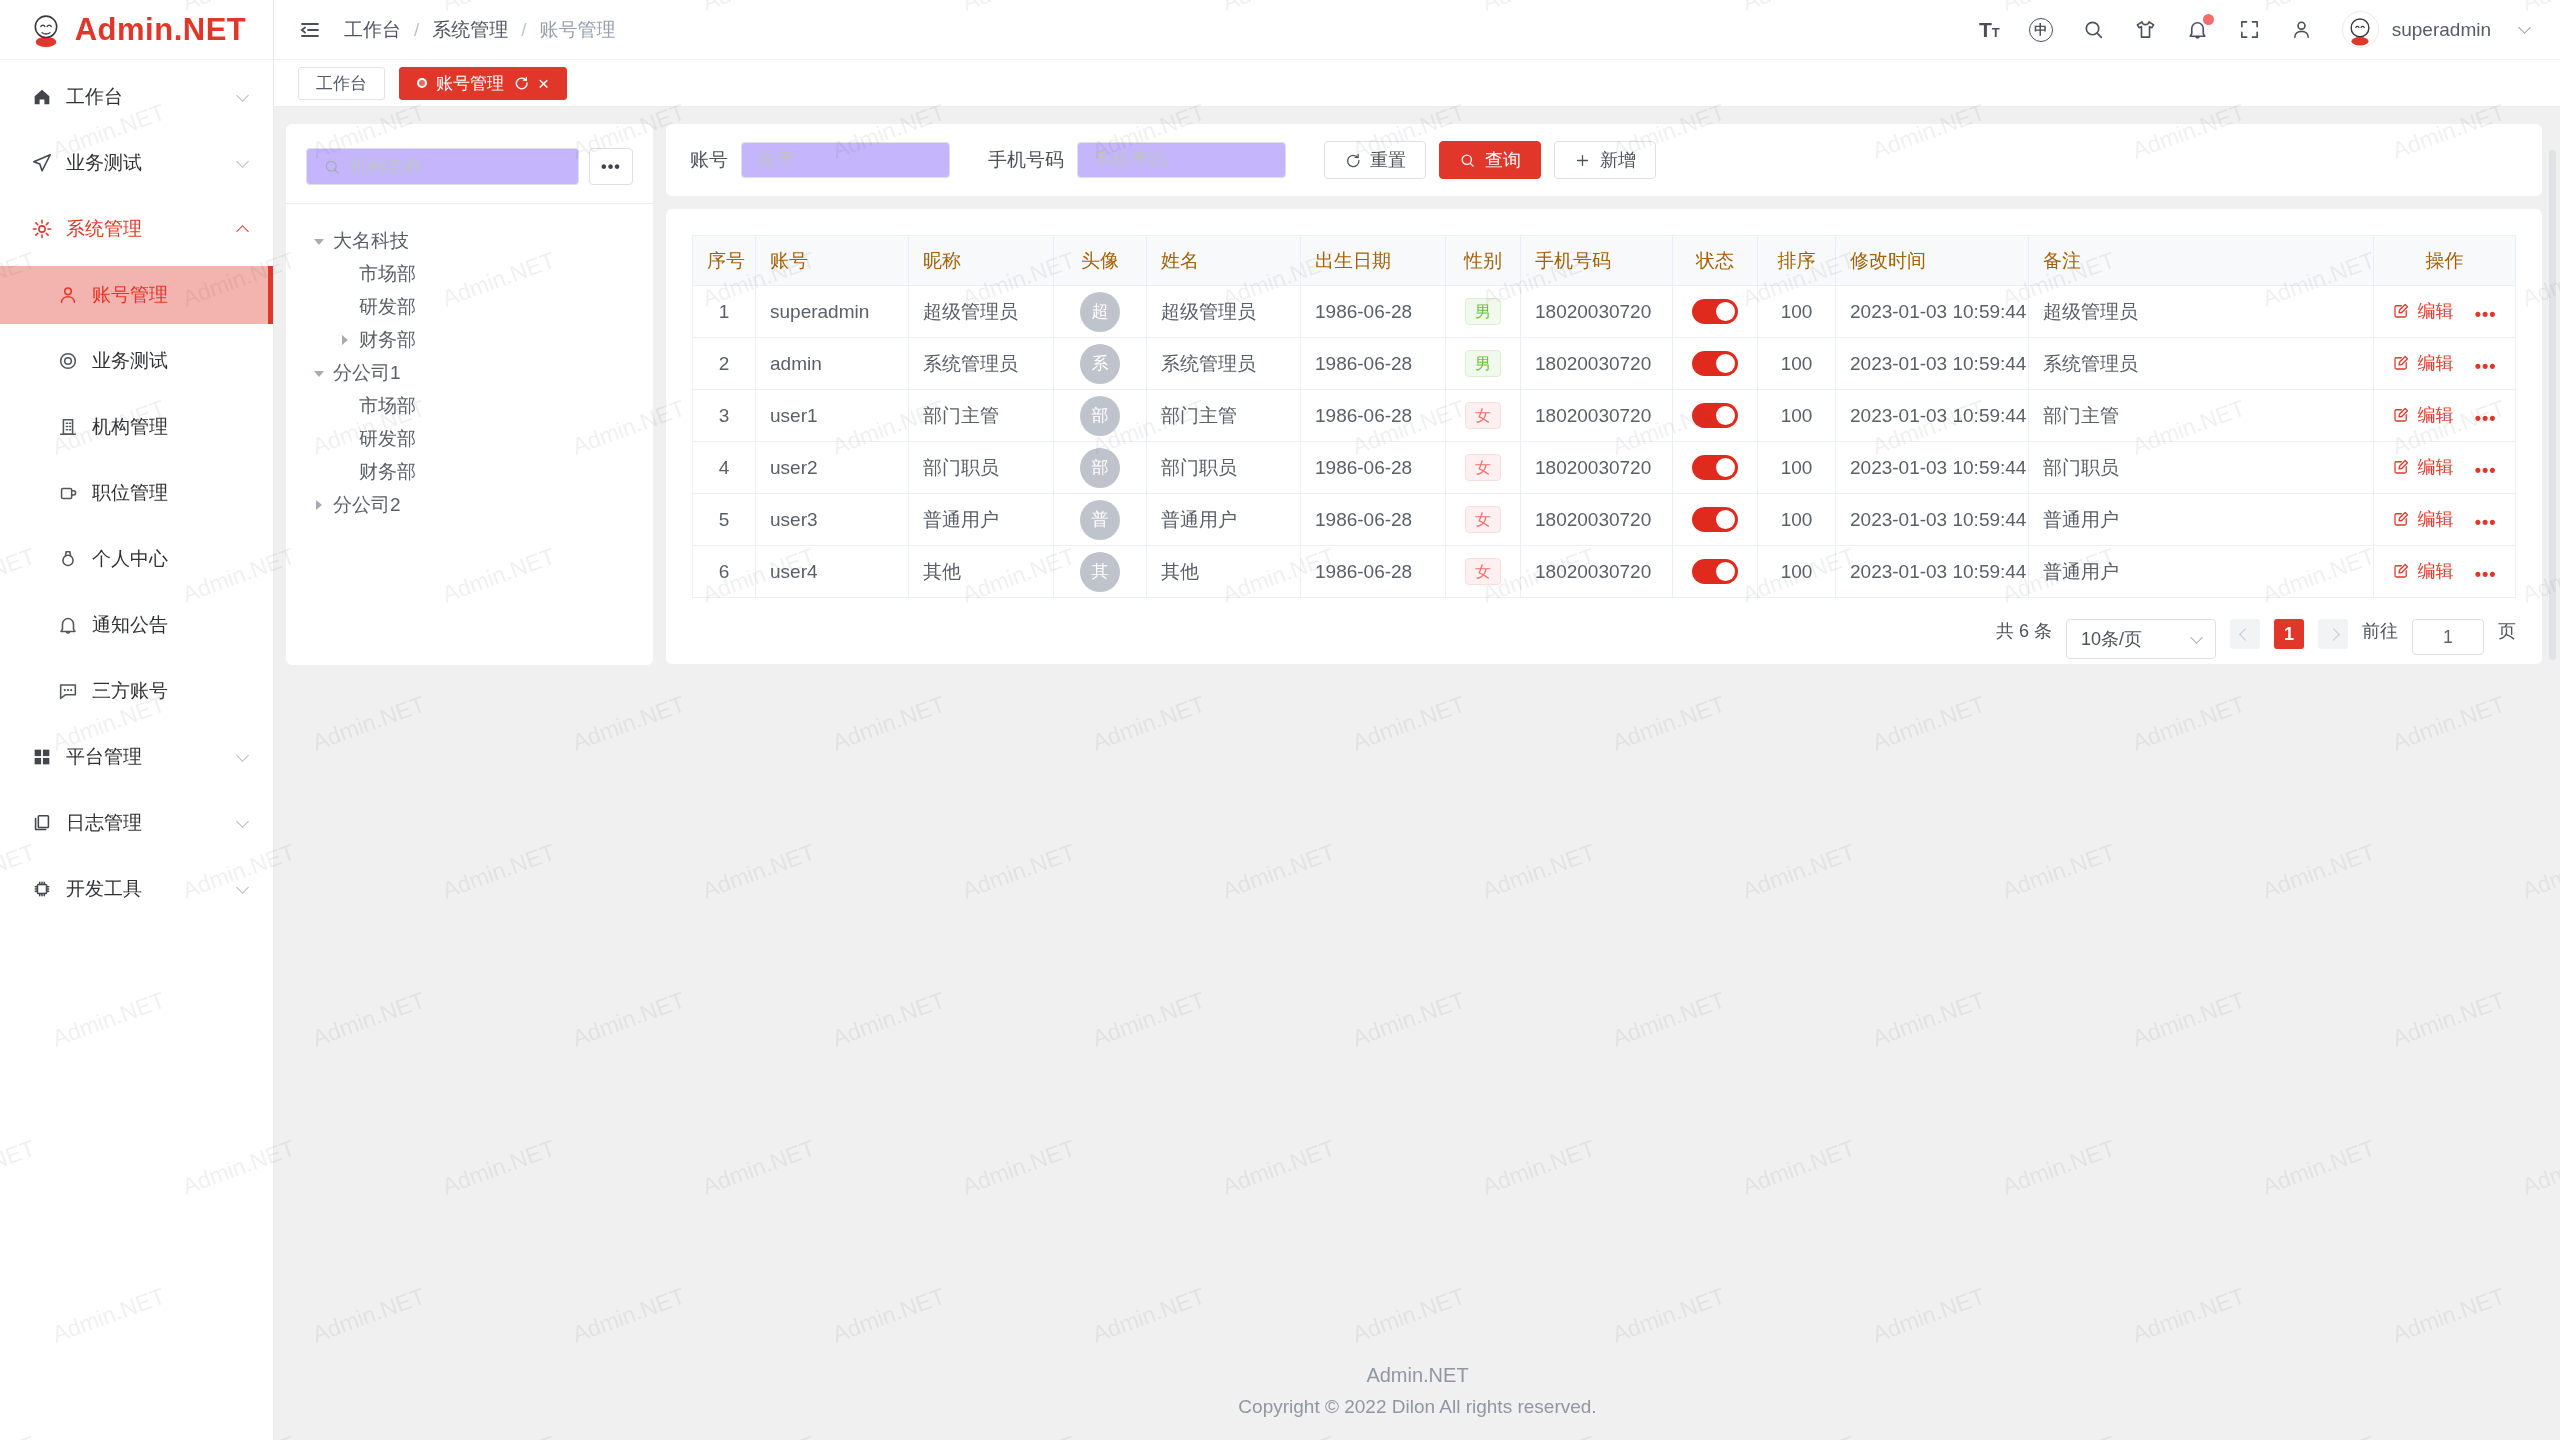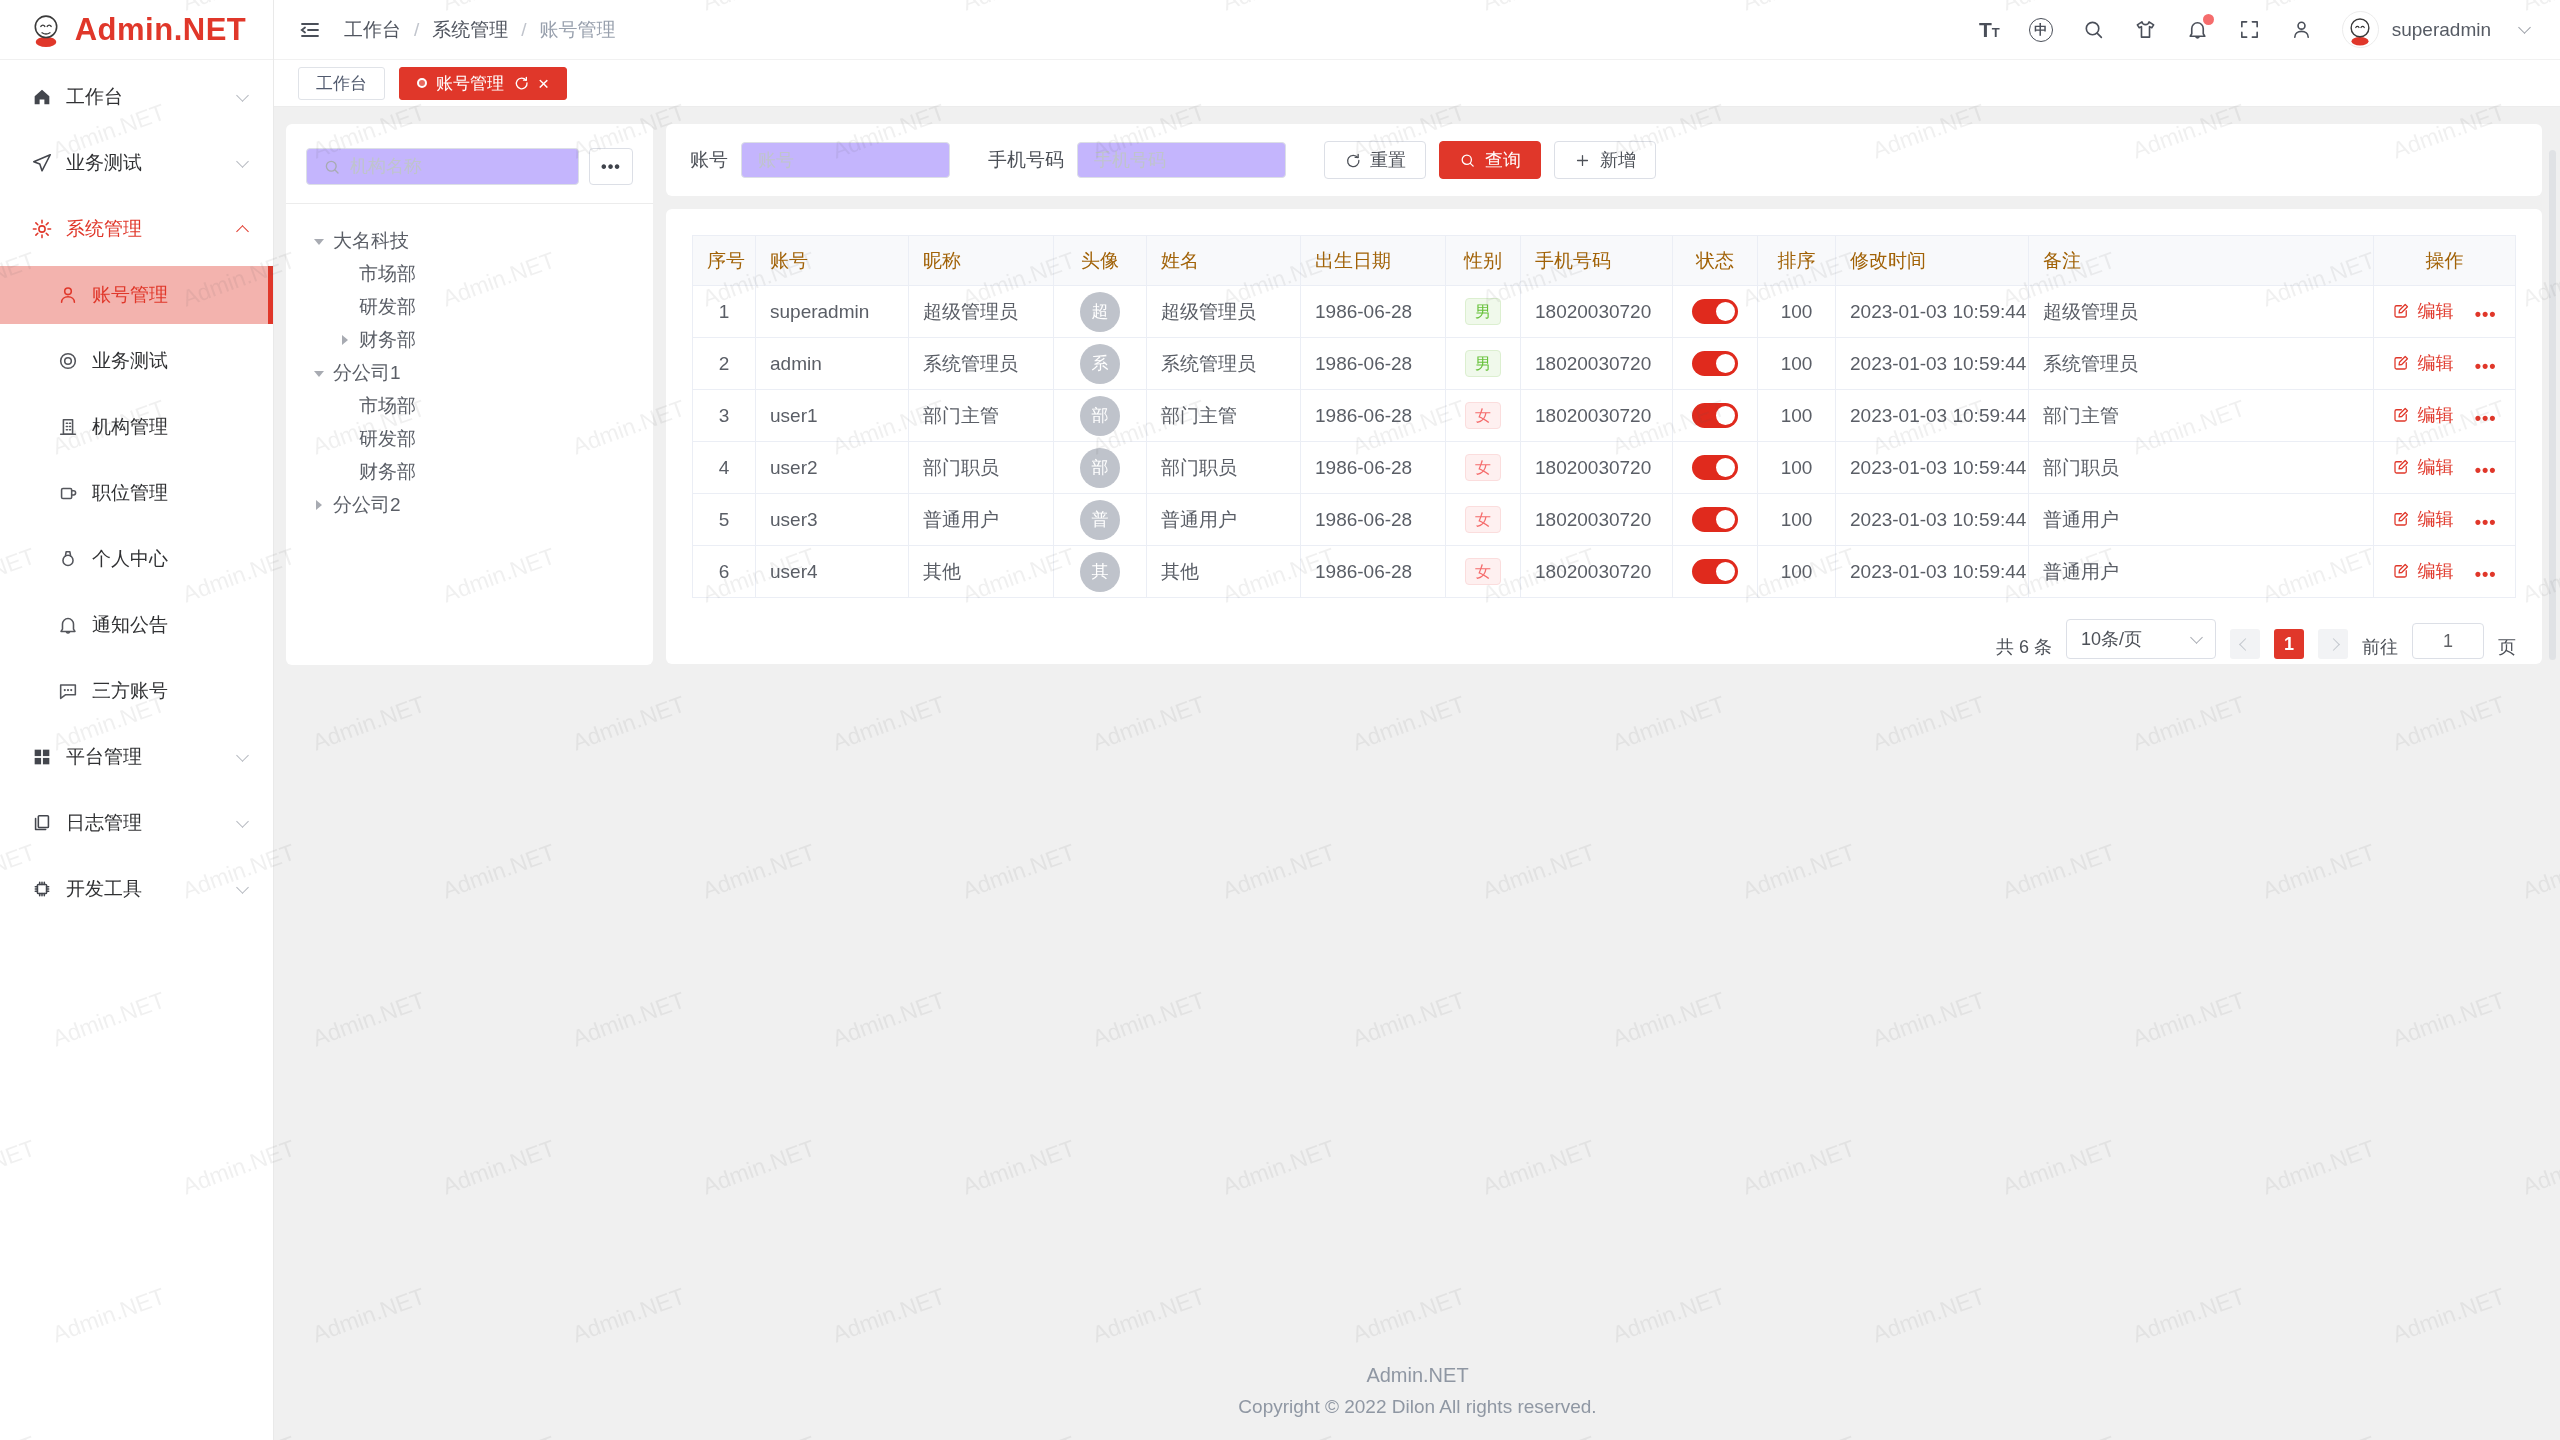"共 6 条" .pagi { align-items: flex-end -> flex-start }
